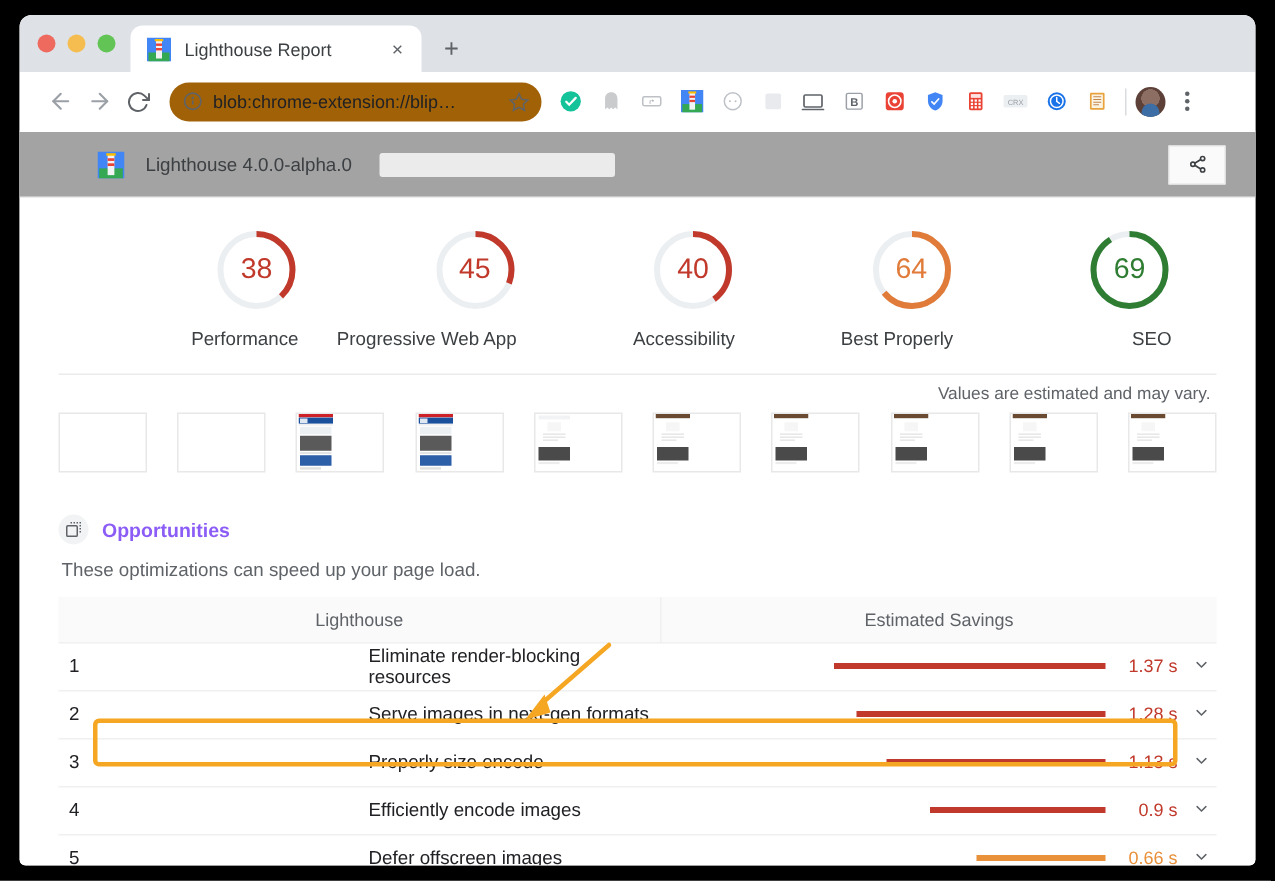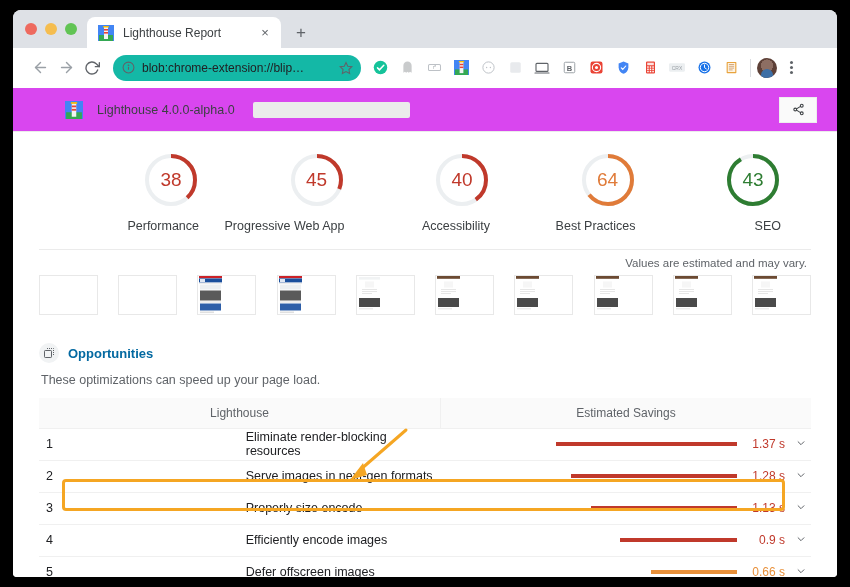"blob:chrome-extension://blip…" .omnibox { background: #14b8a6 -> #a16207 }
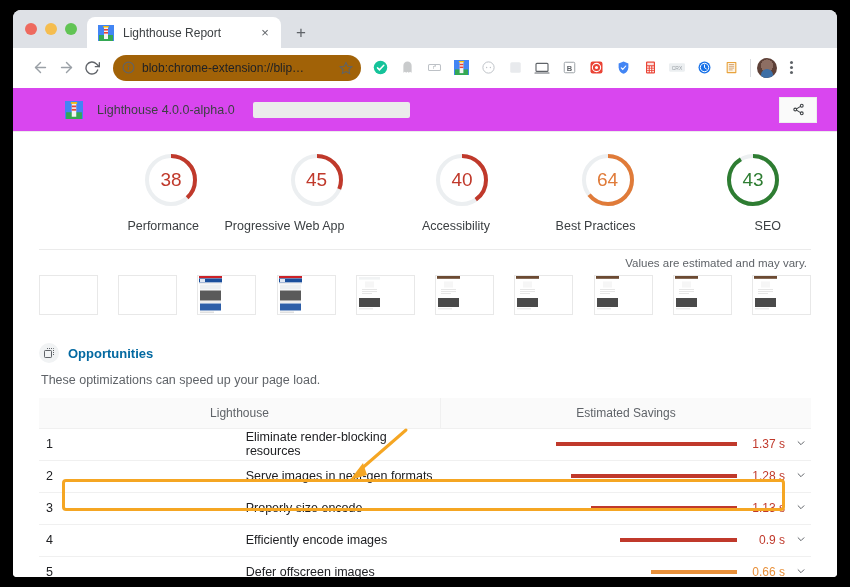"Lighthouse 4.0.0-alpha.0" .lh-header { background: #d946ef -> #a3a3a3 }
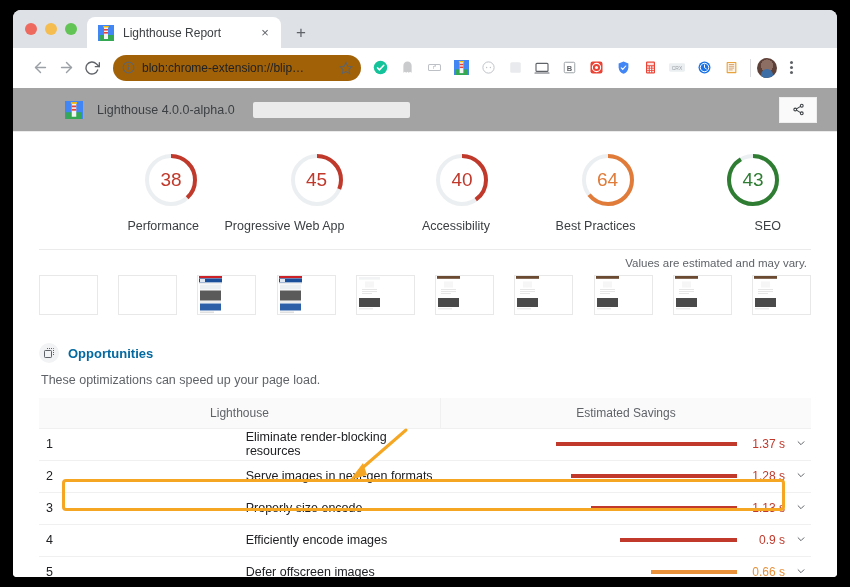"43" span.gauge-num { text: 43 -> 69 }
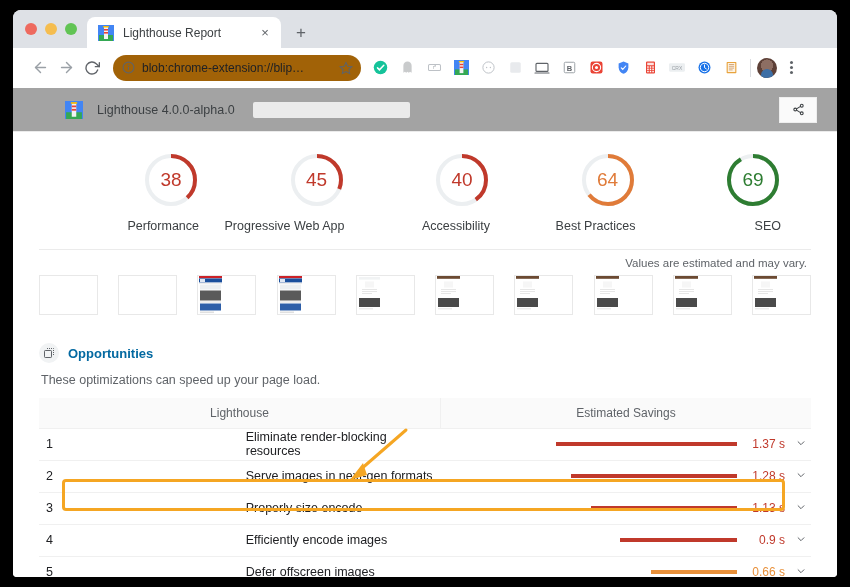"Best Practices" span.gauge-label { text: Practices -> Properly }
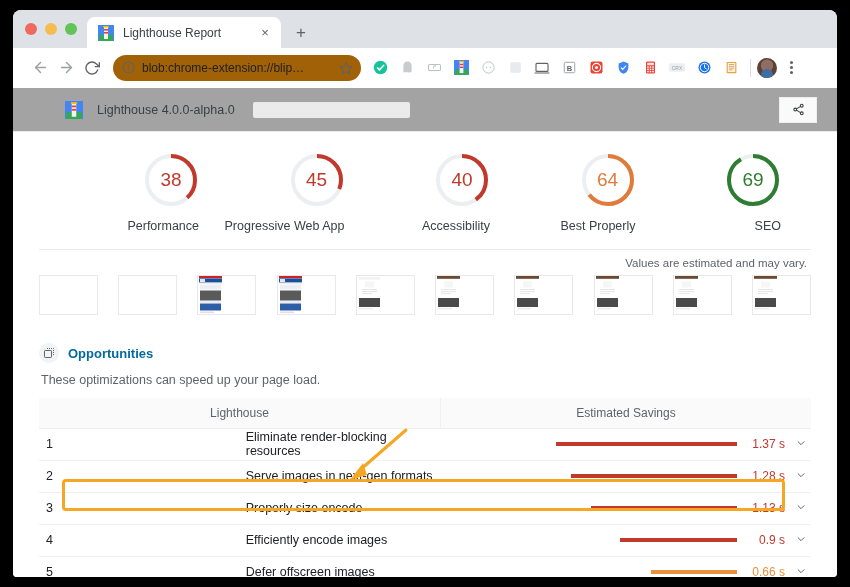"Opportunities" .opp-title { color: #0369a1 -> #8b5cf6 }
